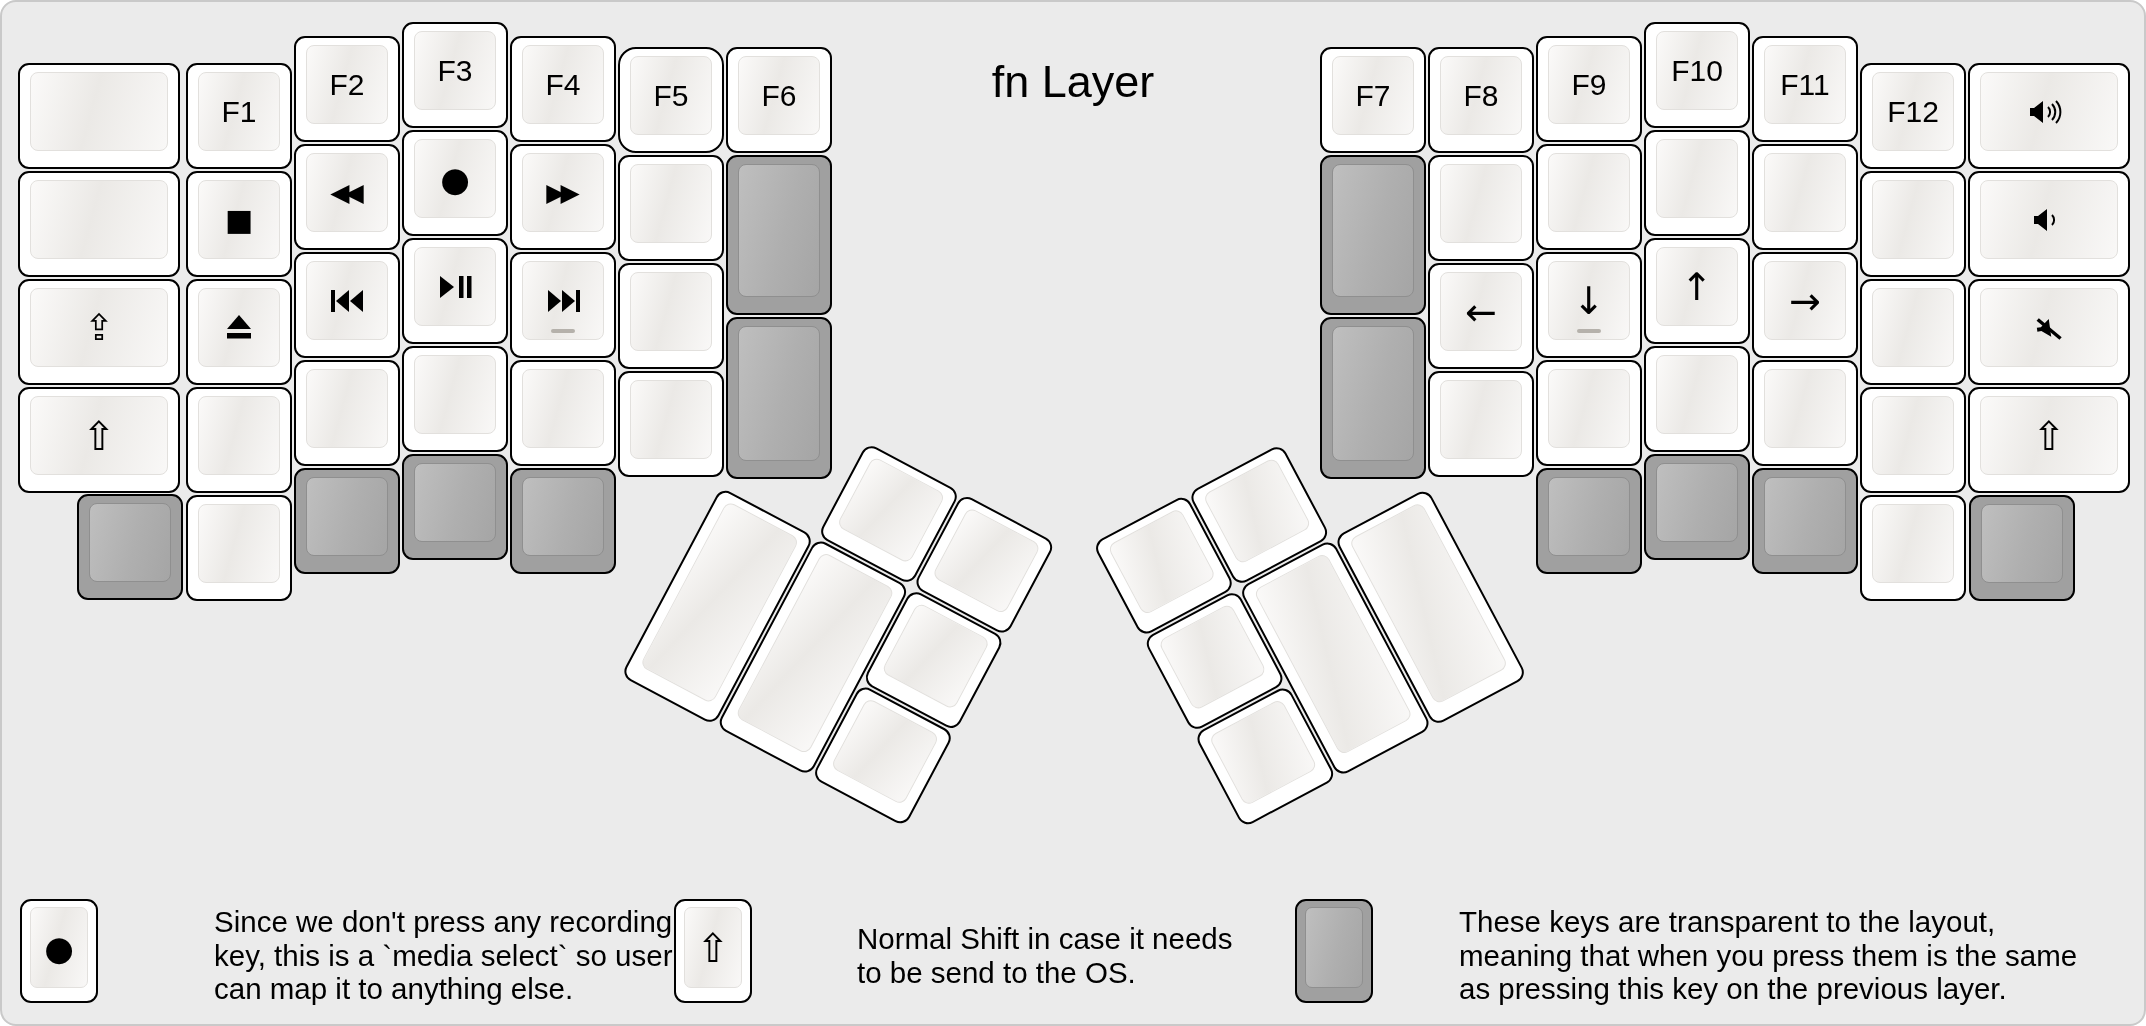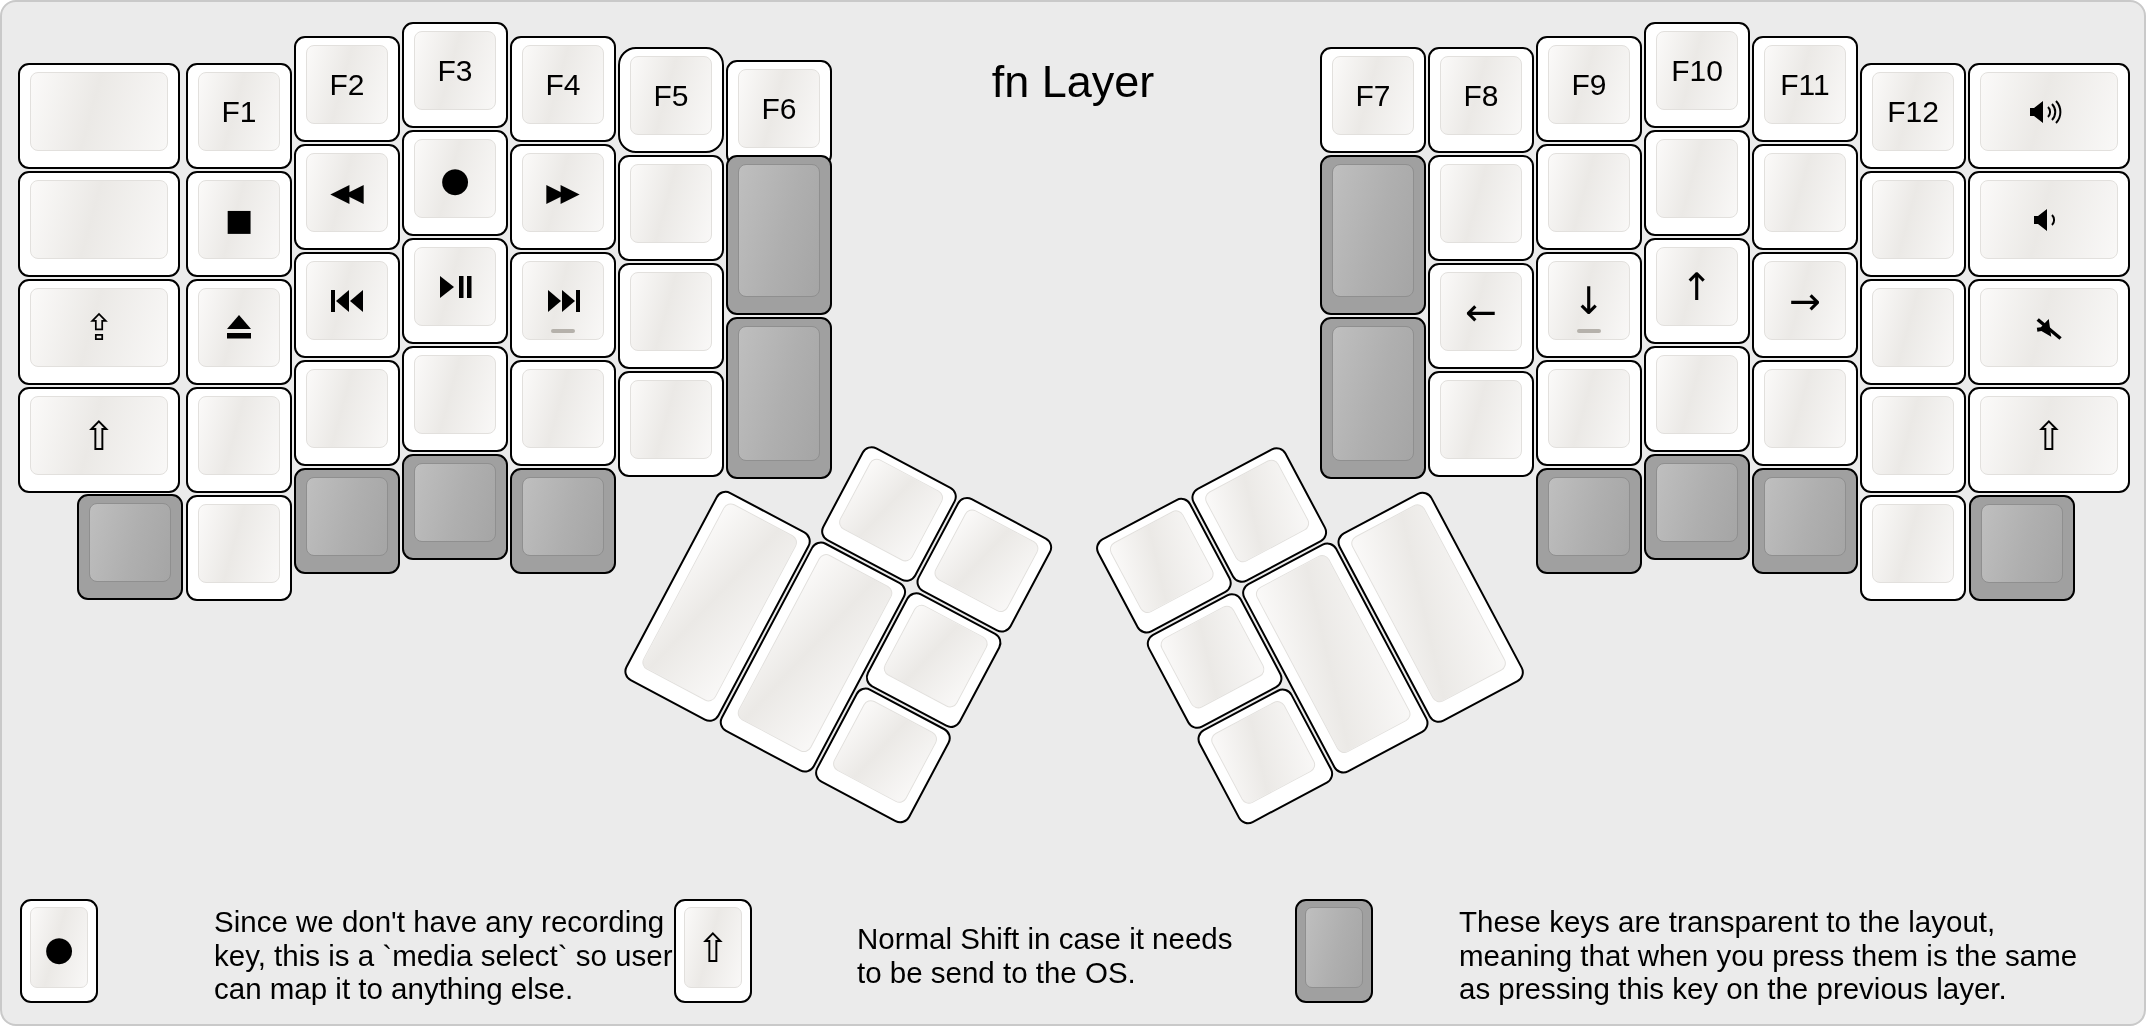"F6" div.key { top: 58px -> 45px }
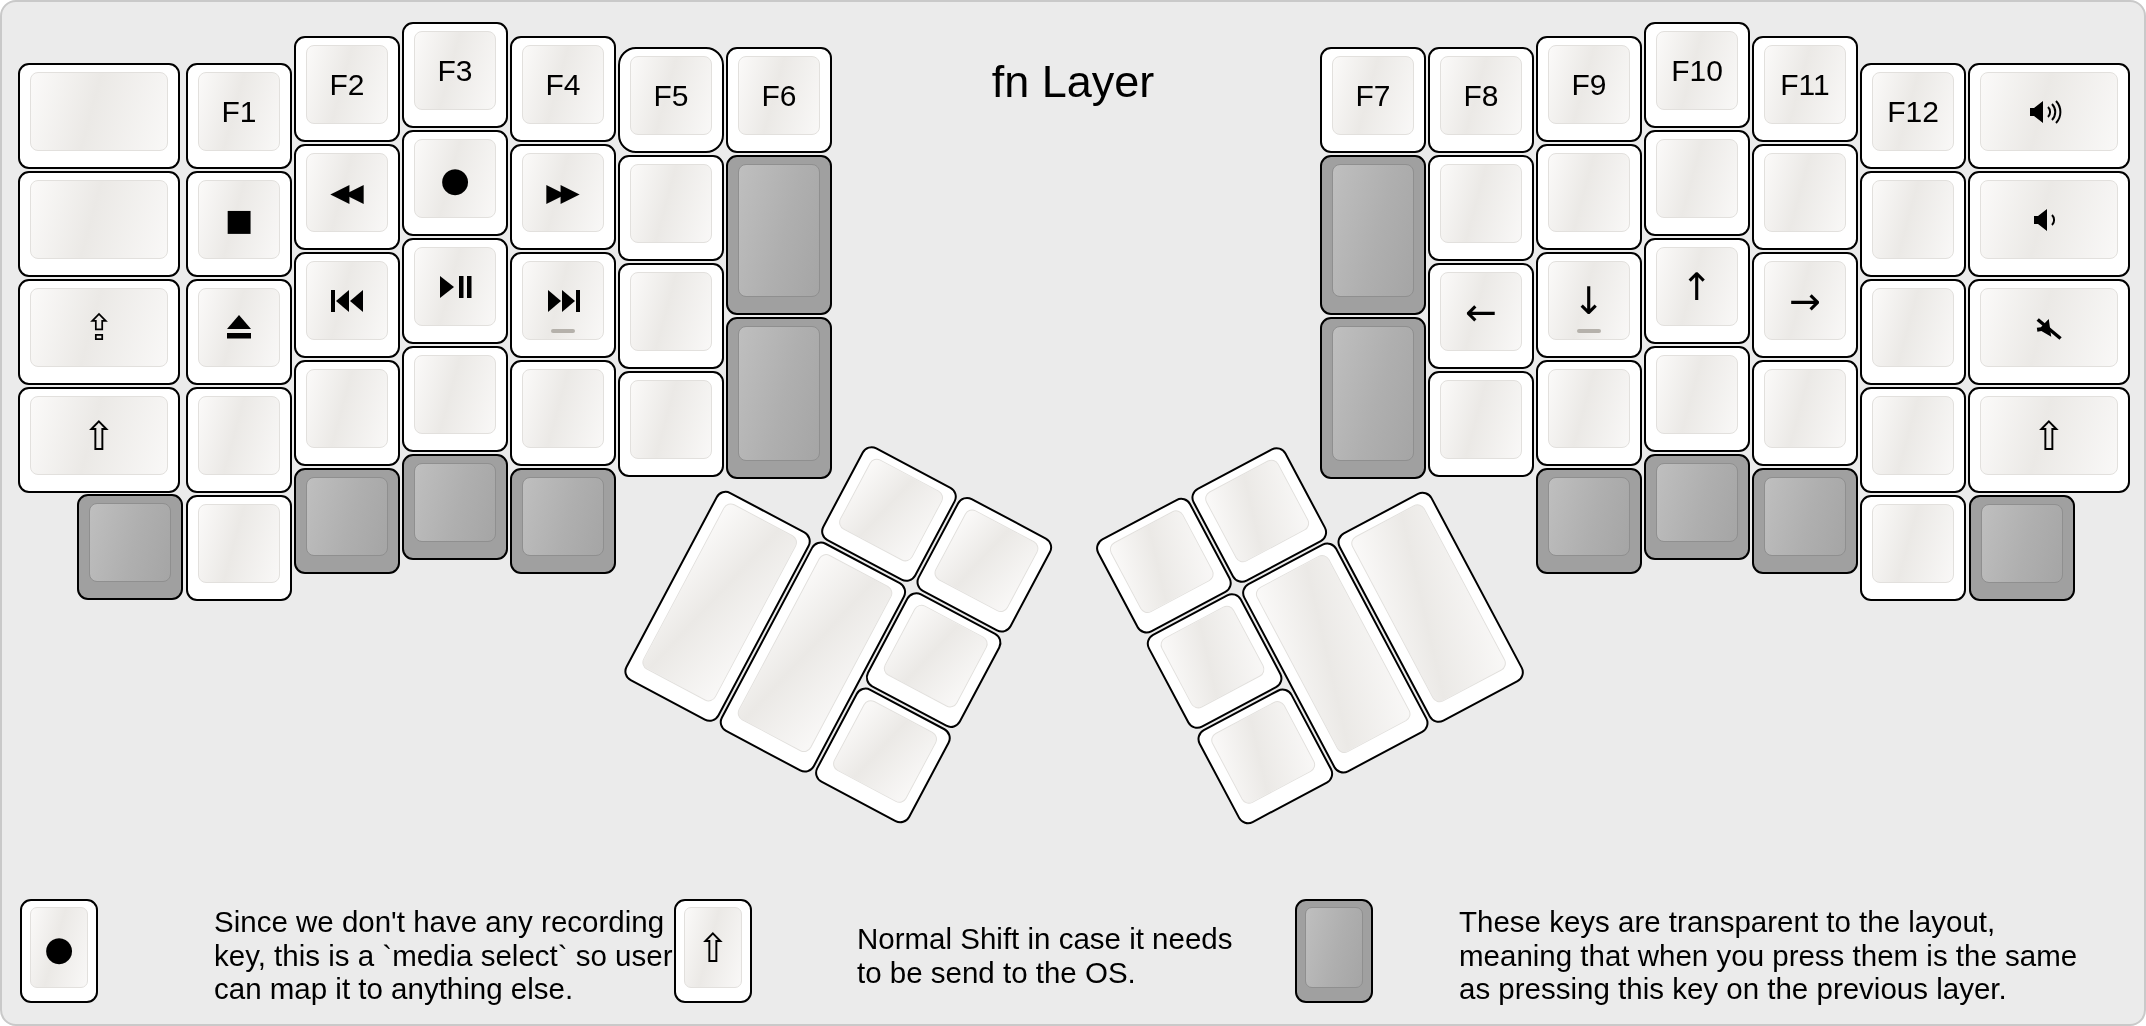"Since we don't have any" div.legend-text { text: have -> press }
